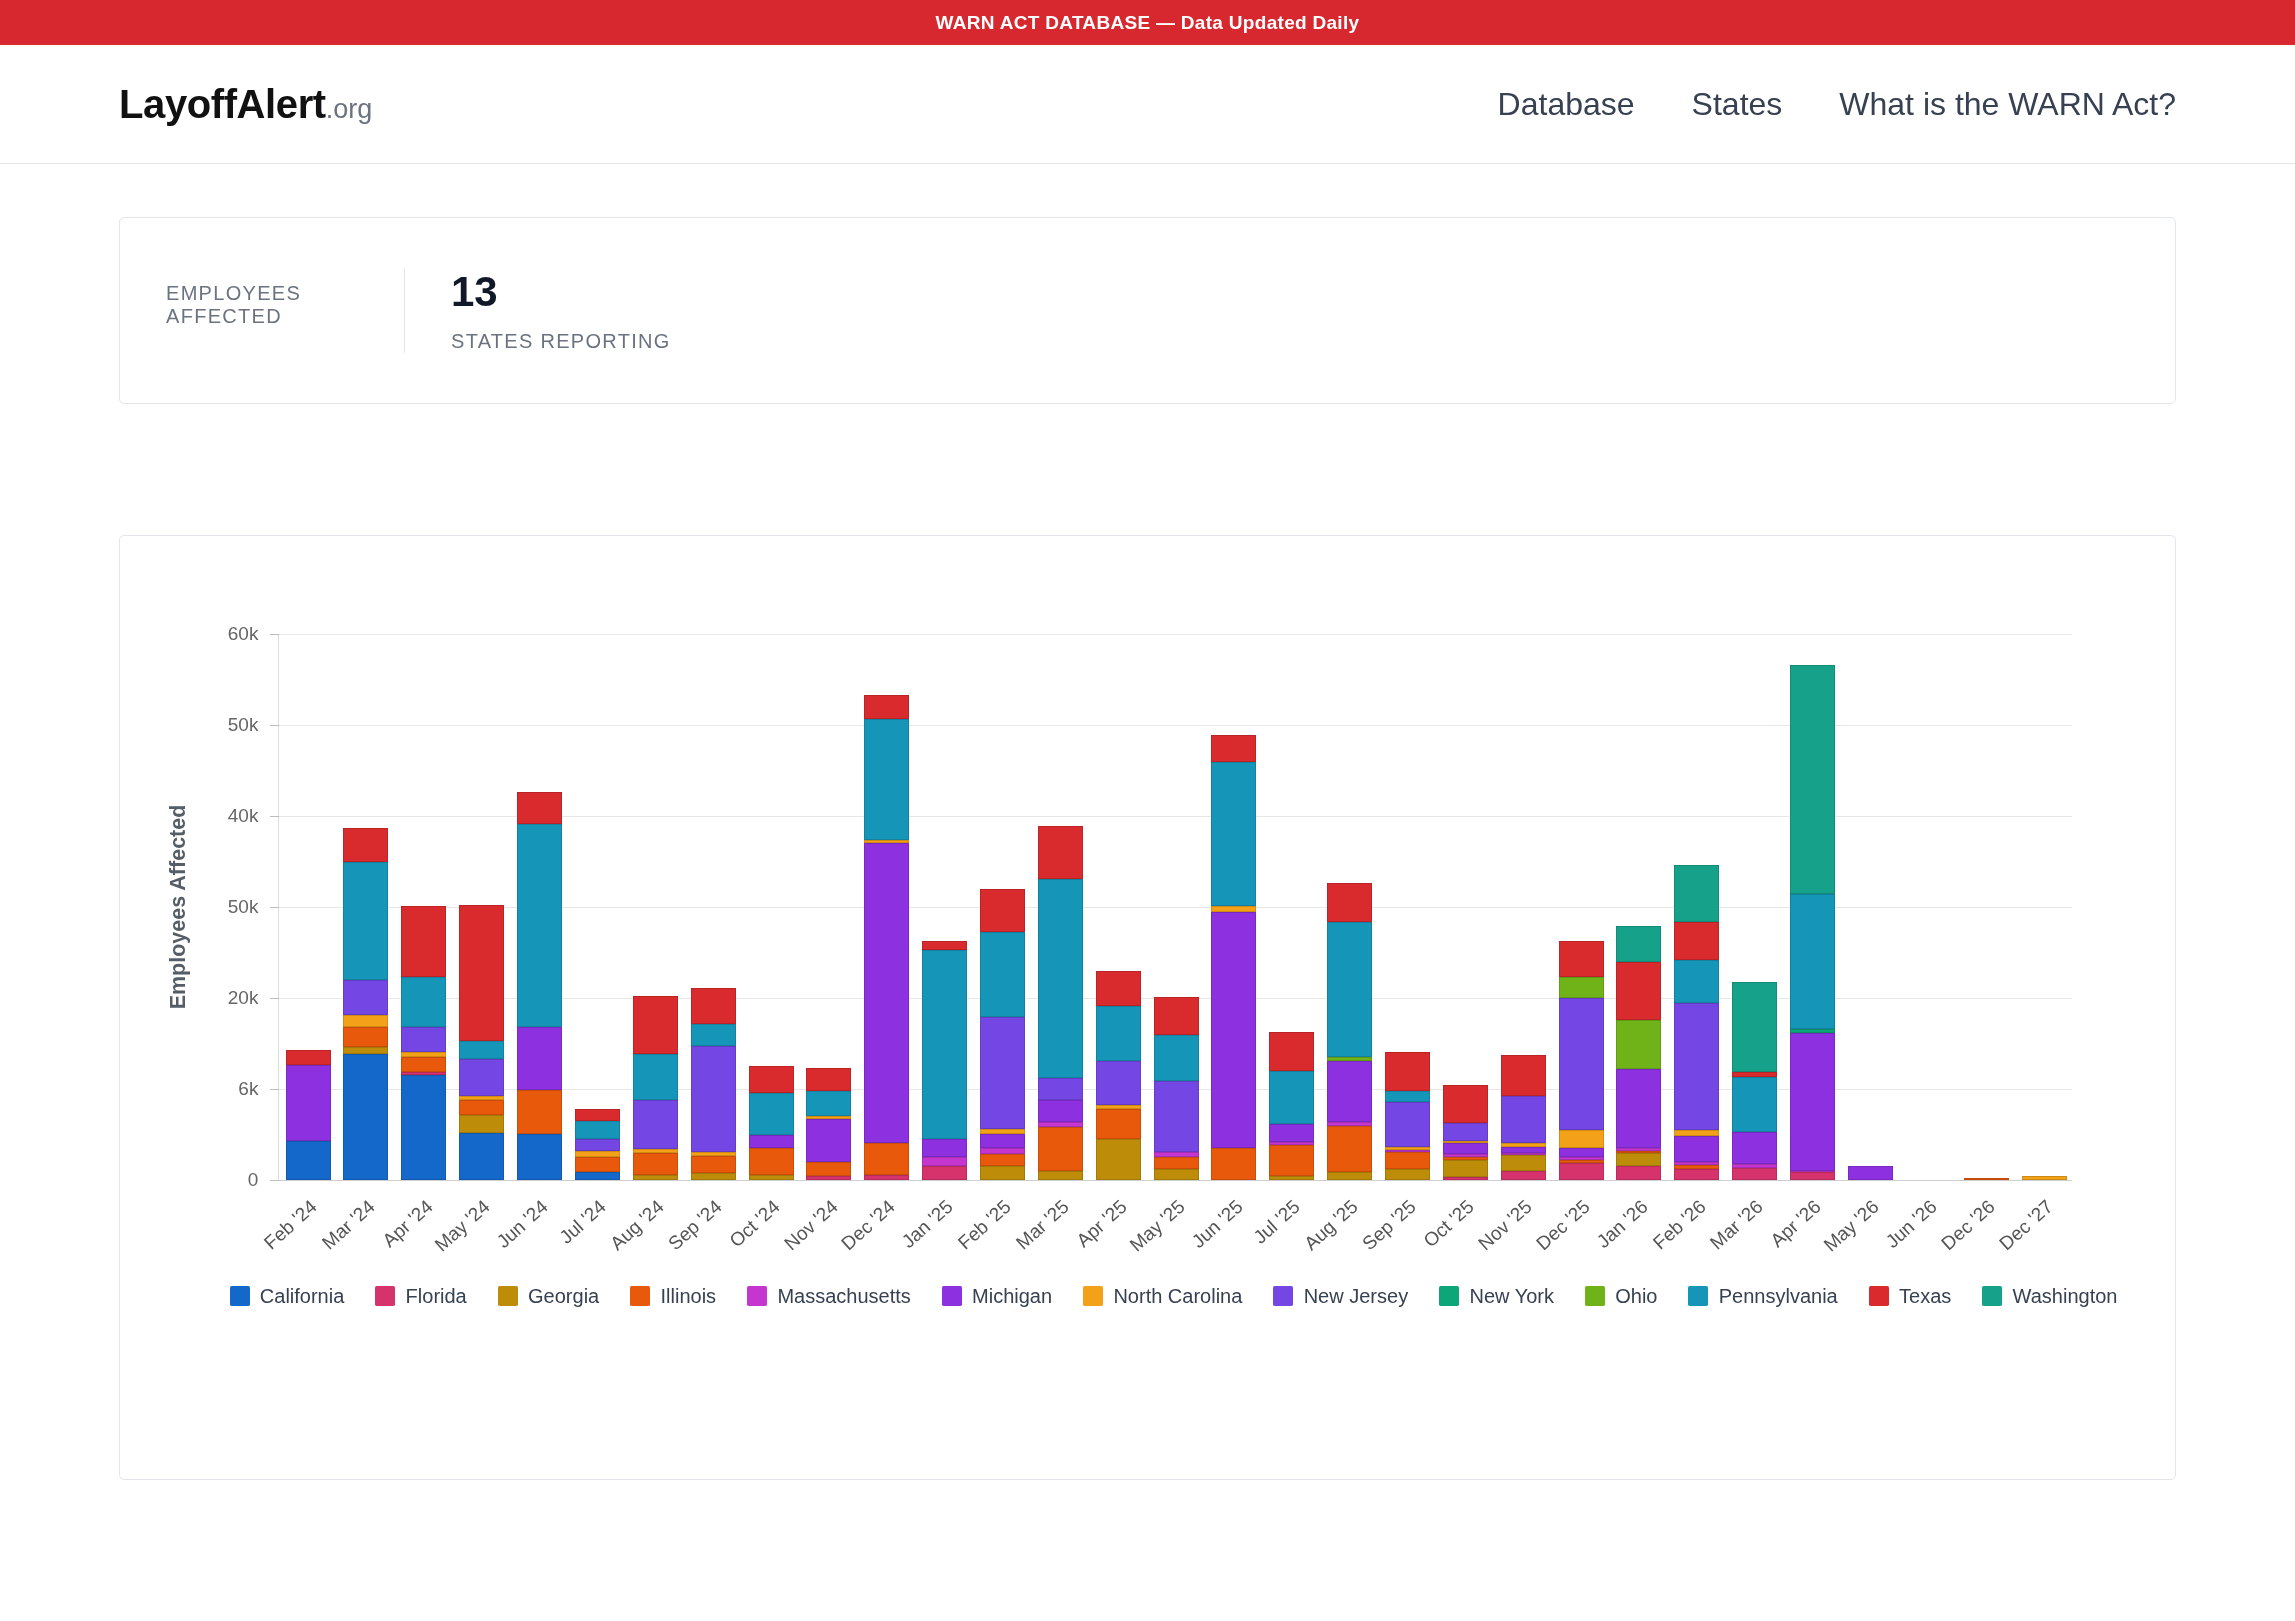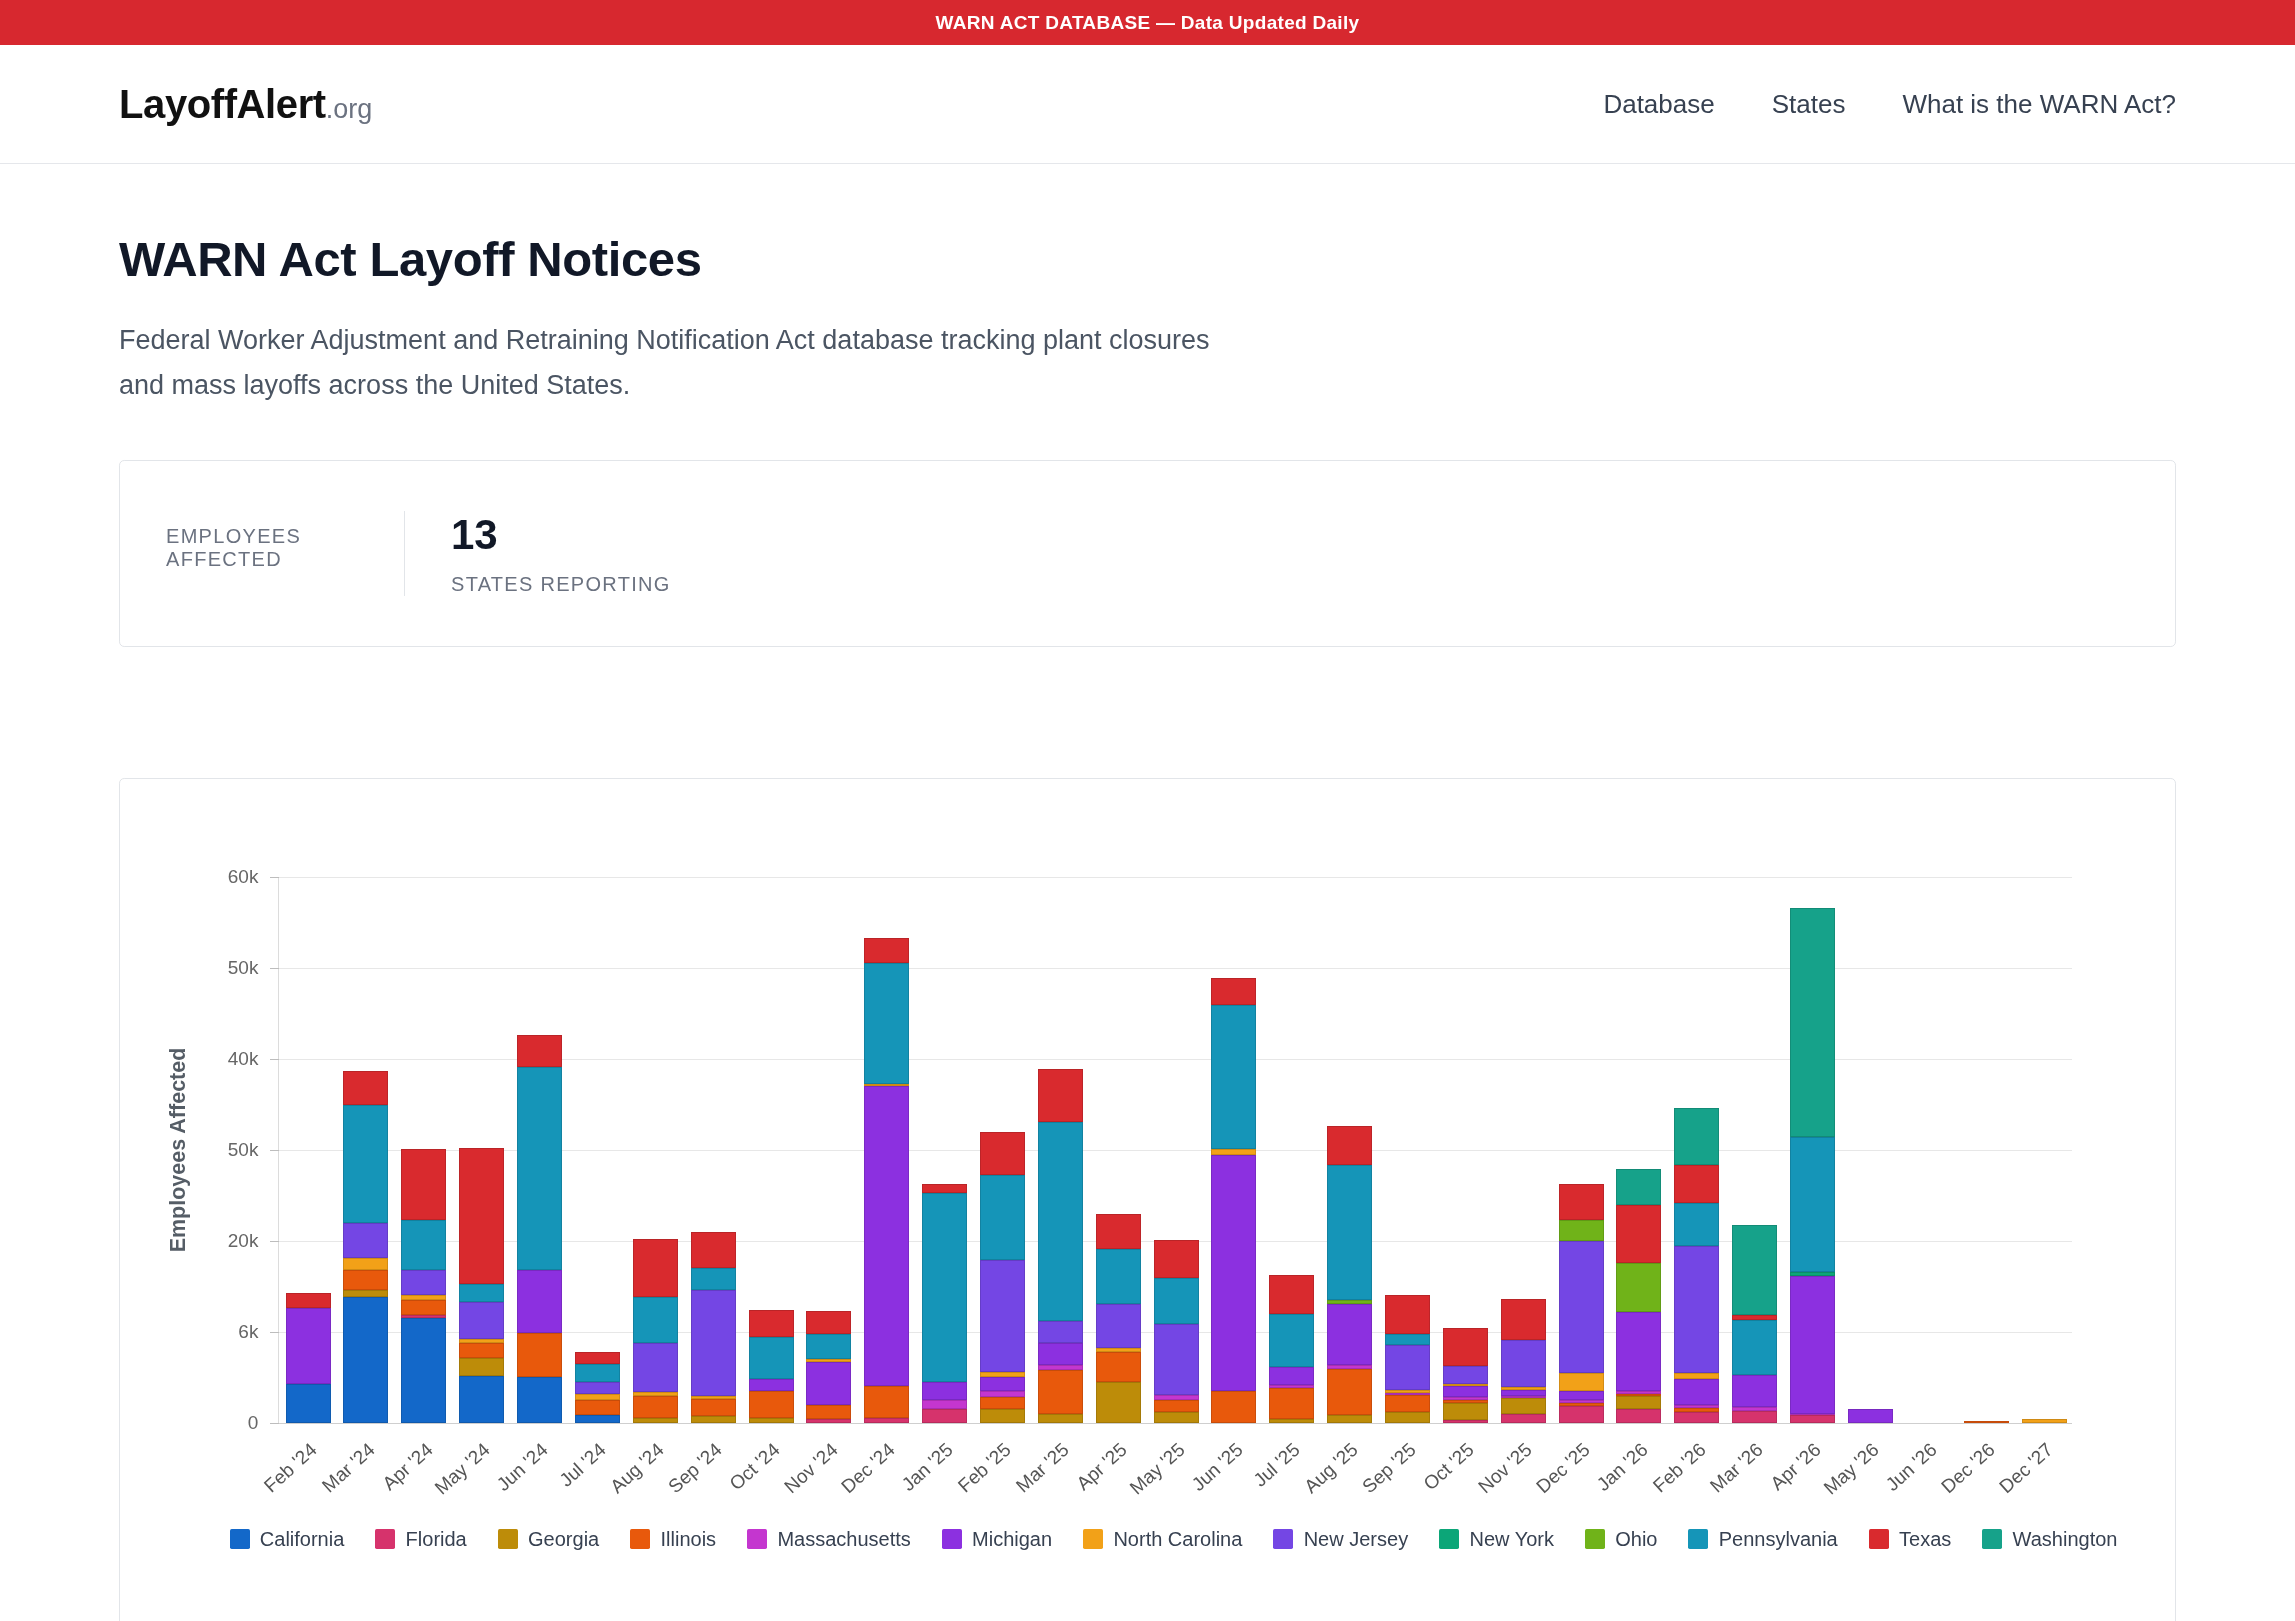"Database" nav a { font-size: 26px -> 32px }
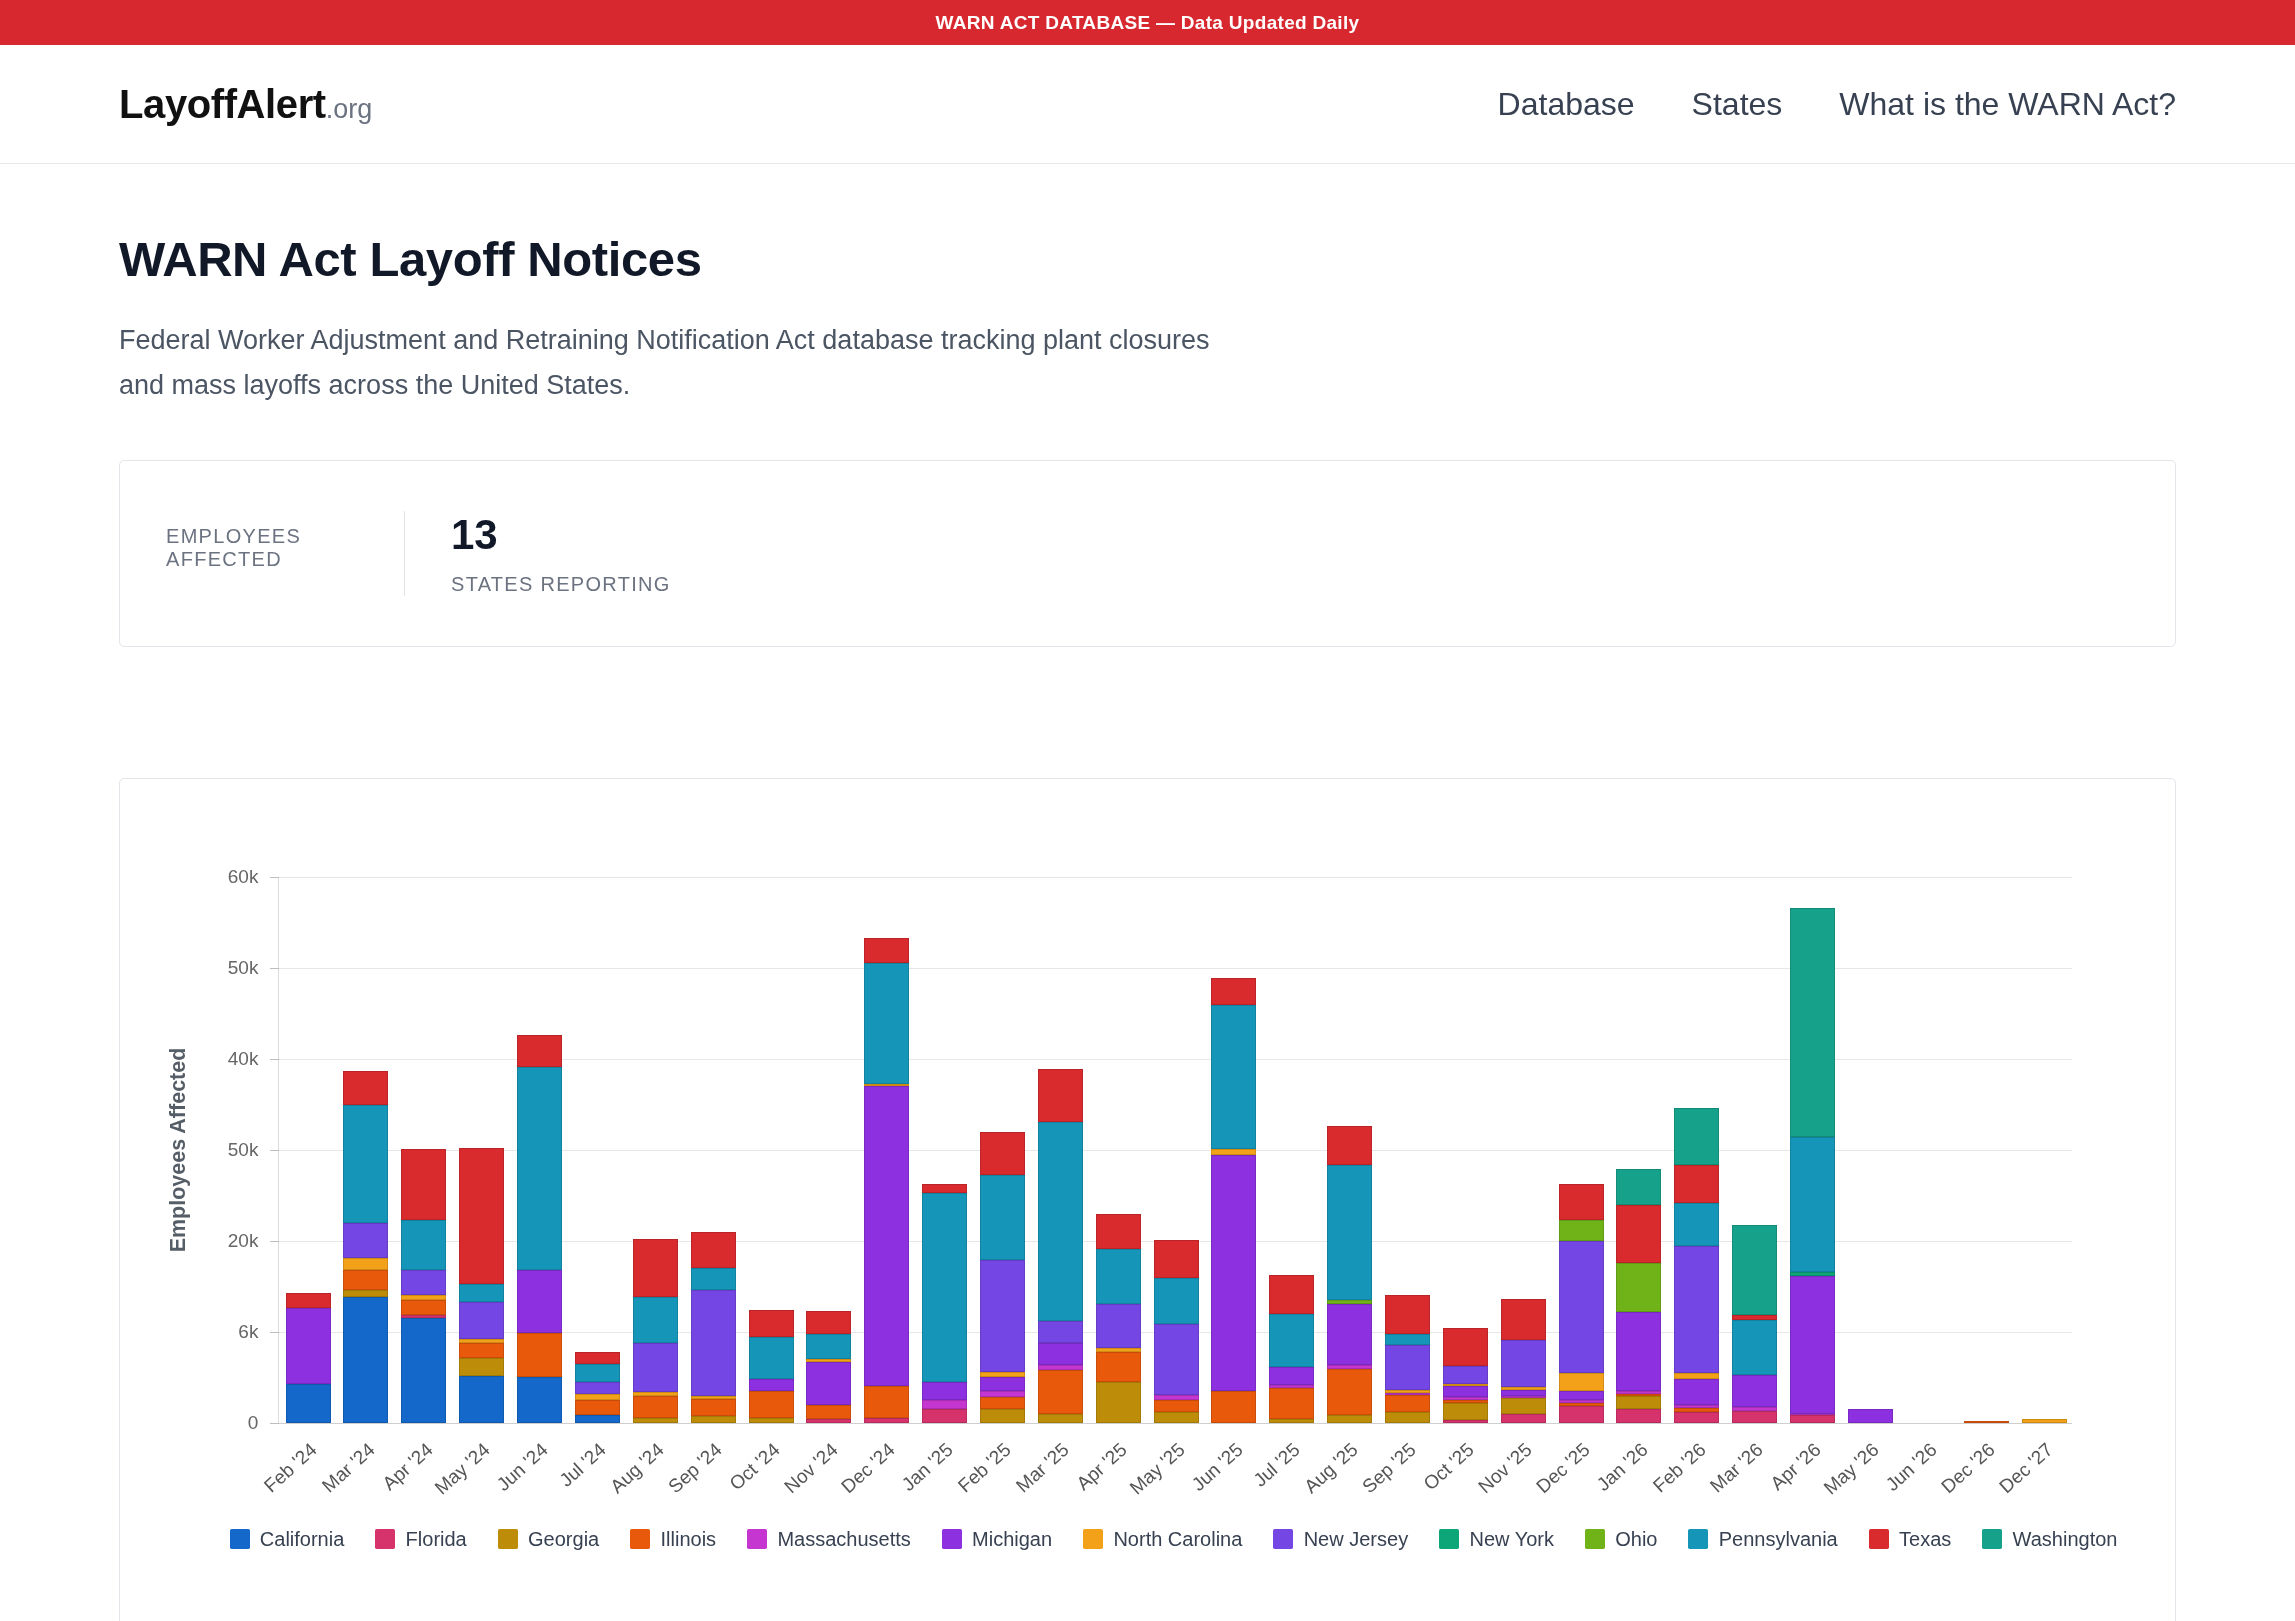"WARN Act Layoff Notices" section.hero { html: <section> <h1>WARN Act Layoff Notices</h1> <p>Federal Worker Adjustment and Retraining Notification Act database tracking plant closures and mass layoffs across the United States.</p> </section> -> none }
